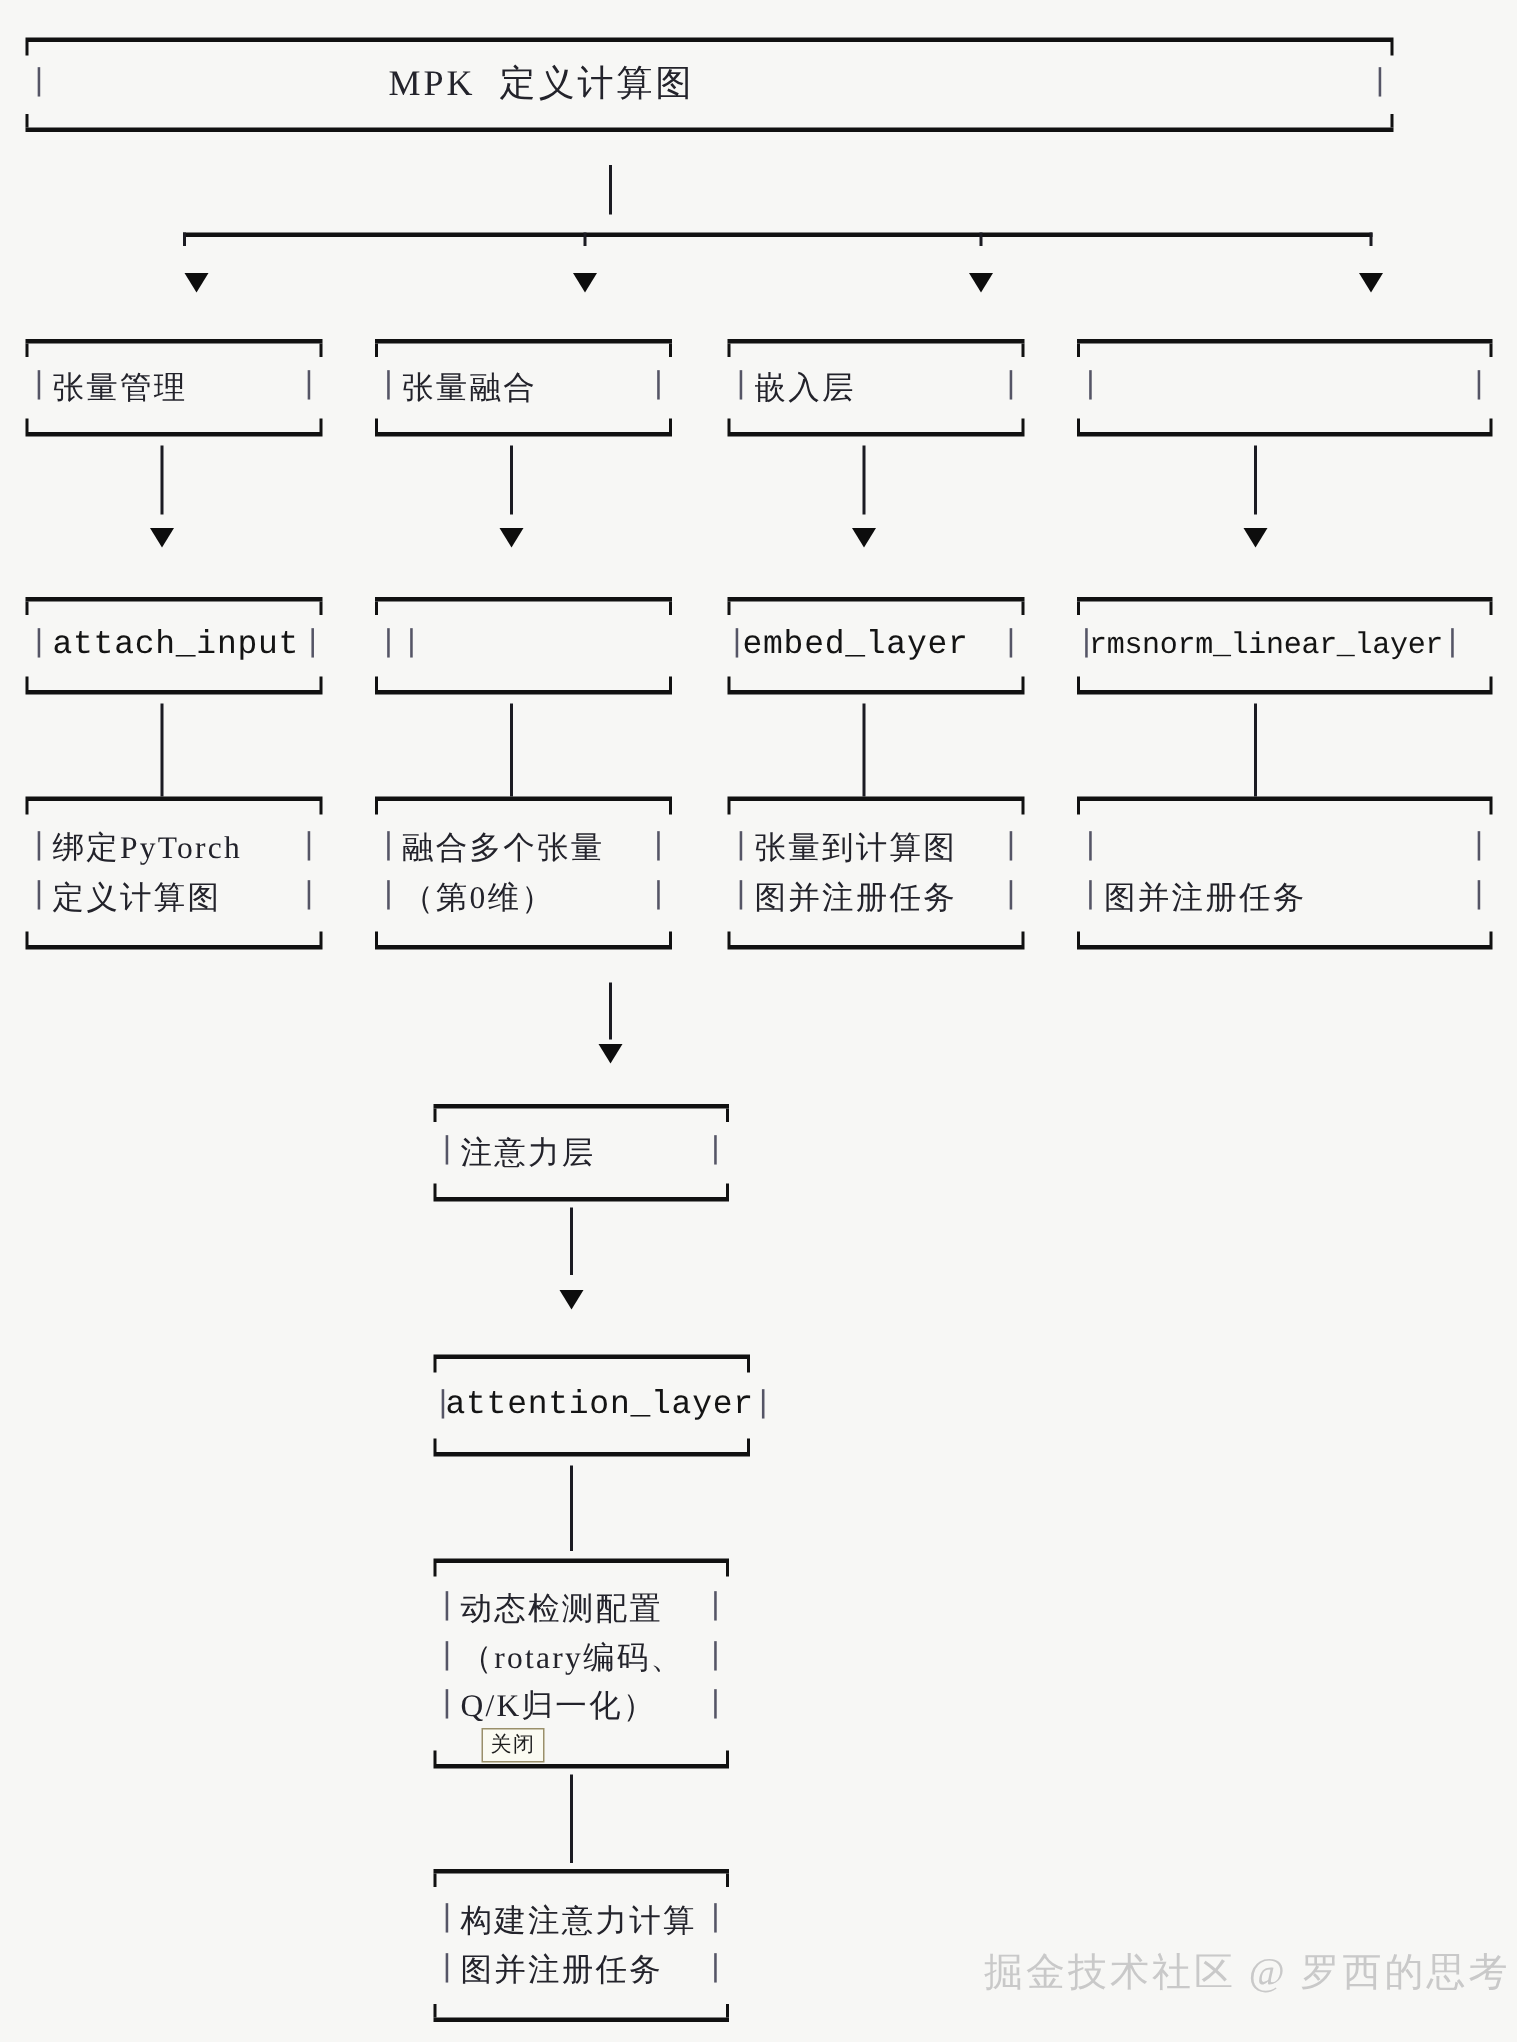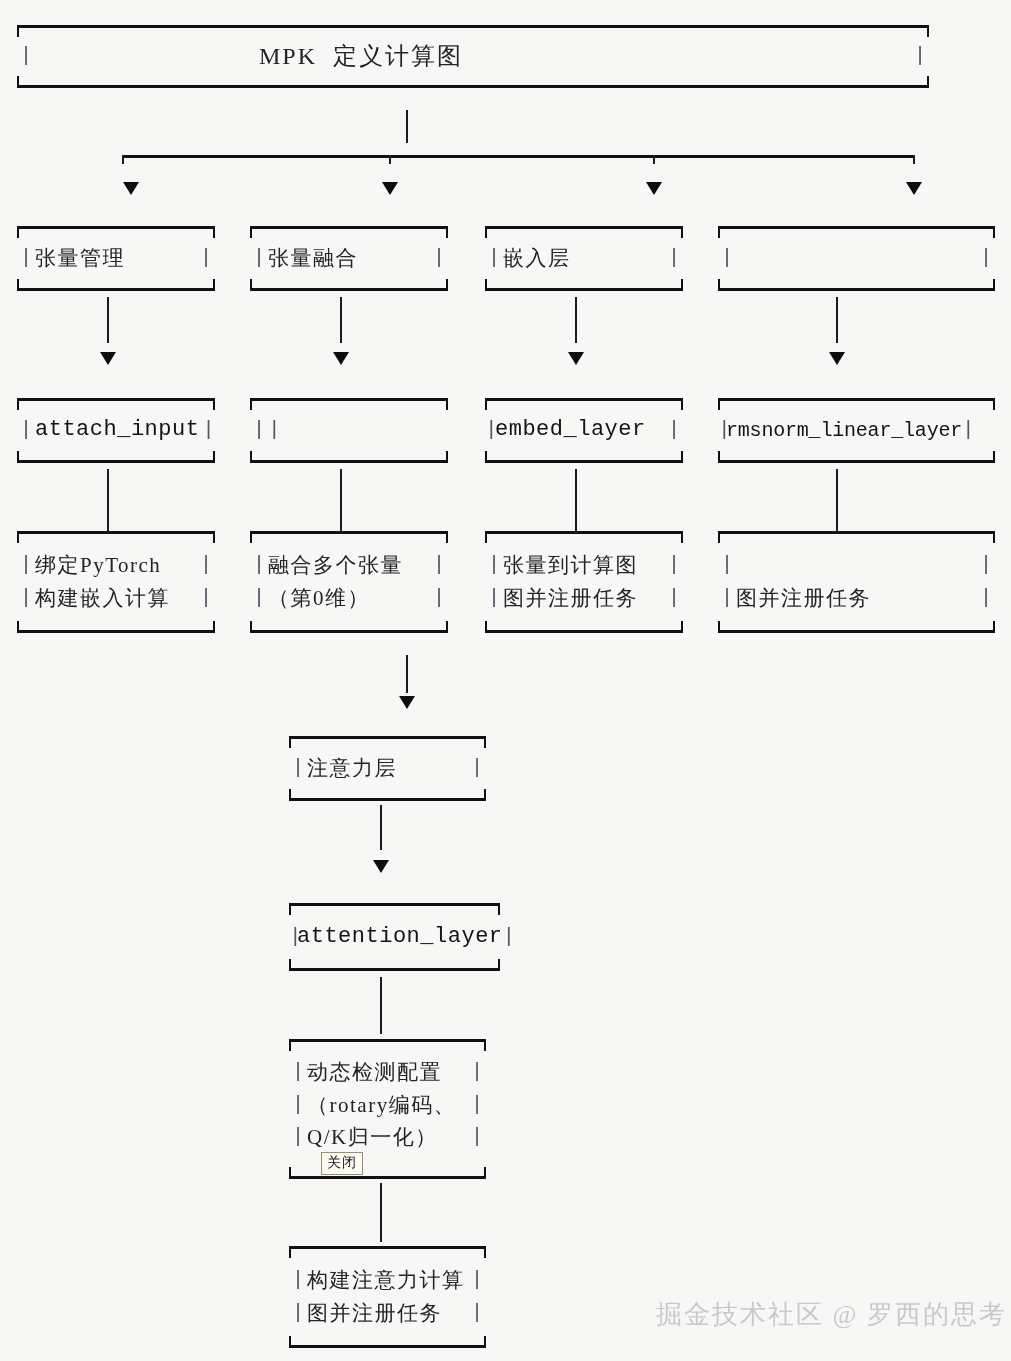"构建嵌入计算" span.txt { text: 构建嵌入计算 -> 定义计算图 }
